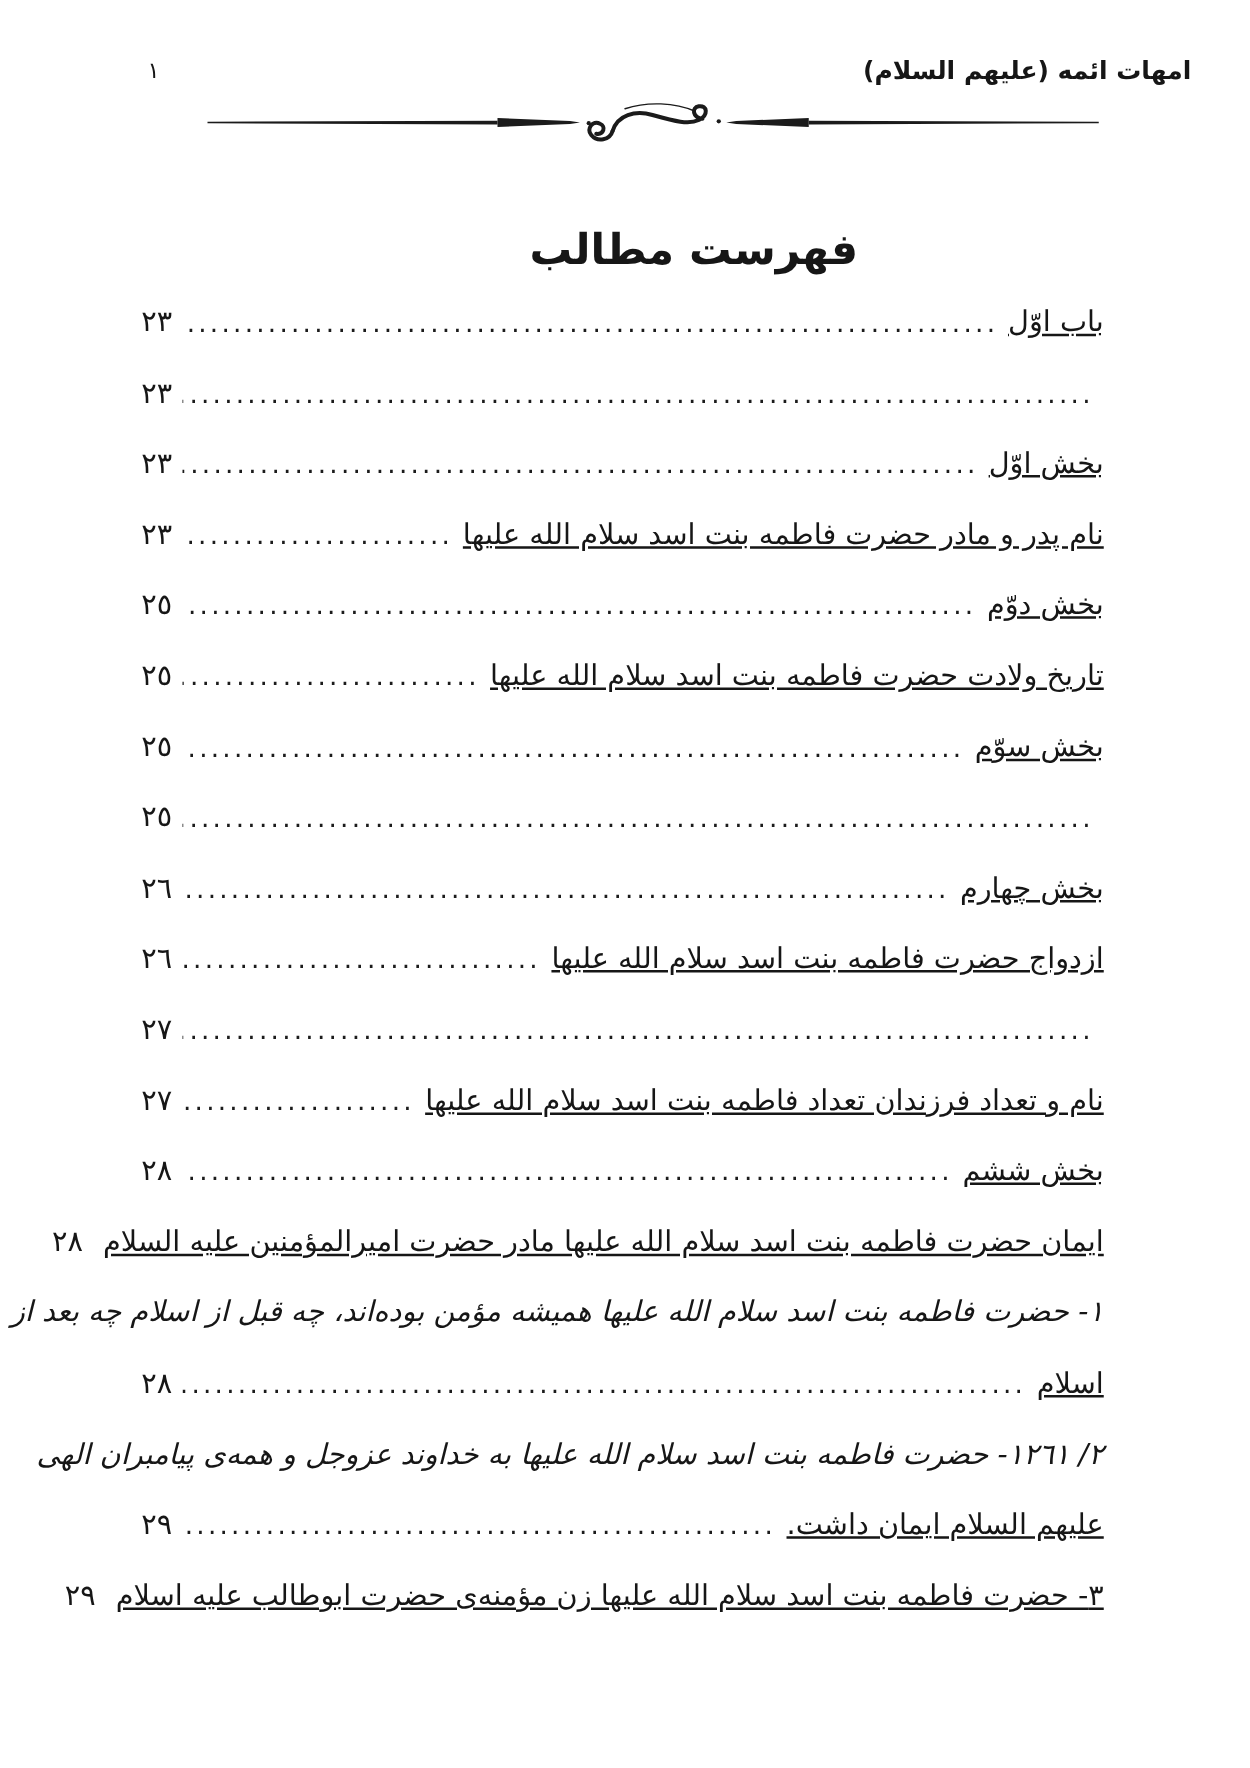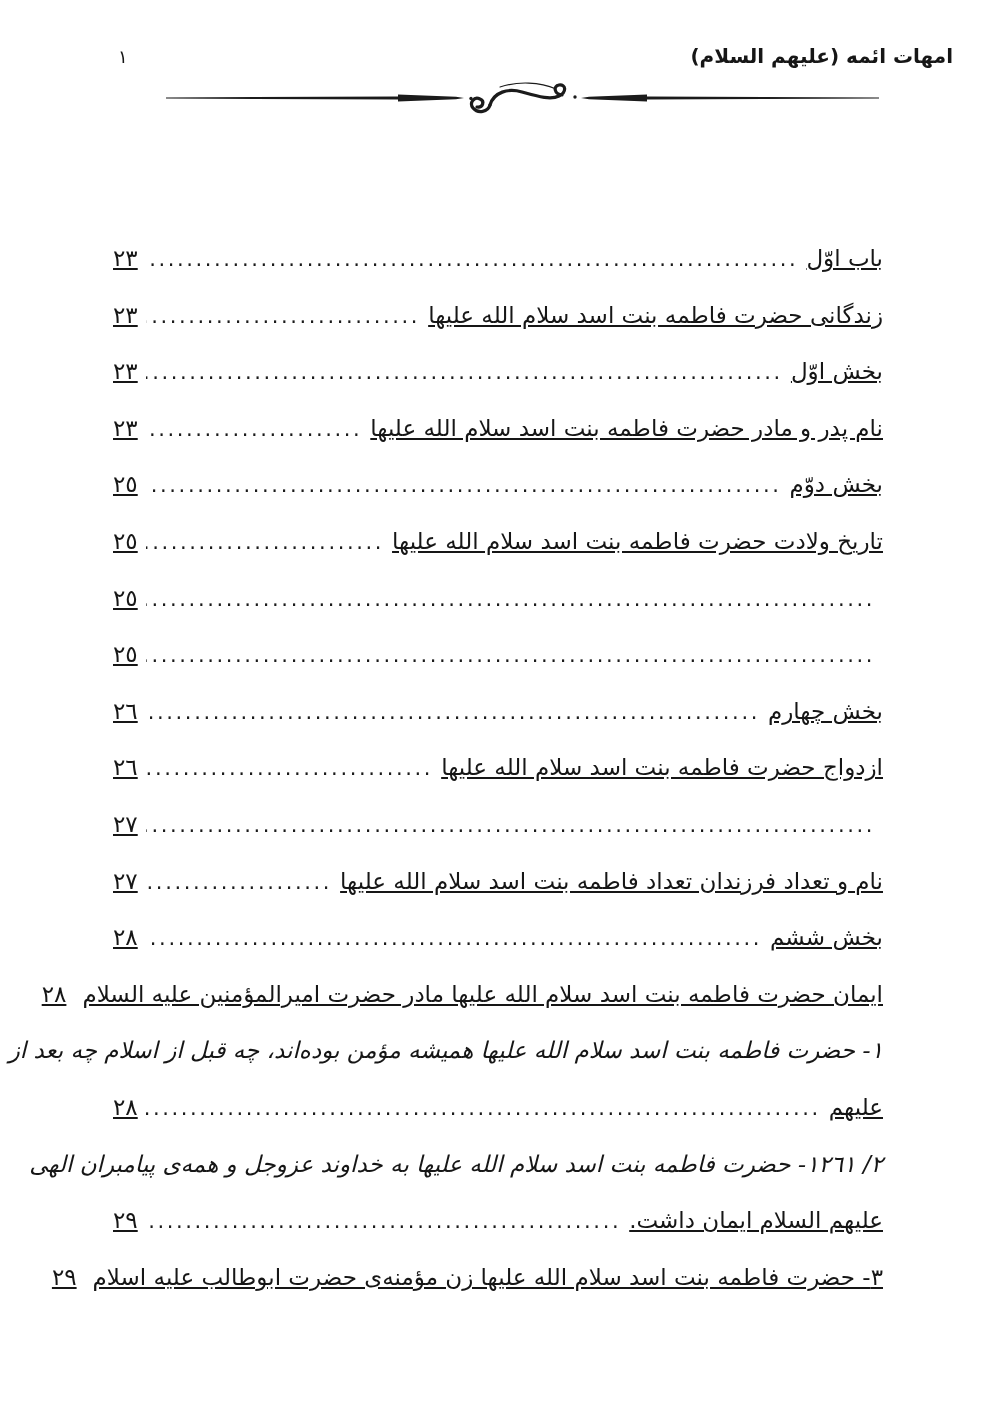"فهرست مطالب" h1.toc-title { html: none -> <h1>فهرست مطالب</h1> }
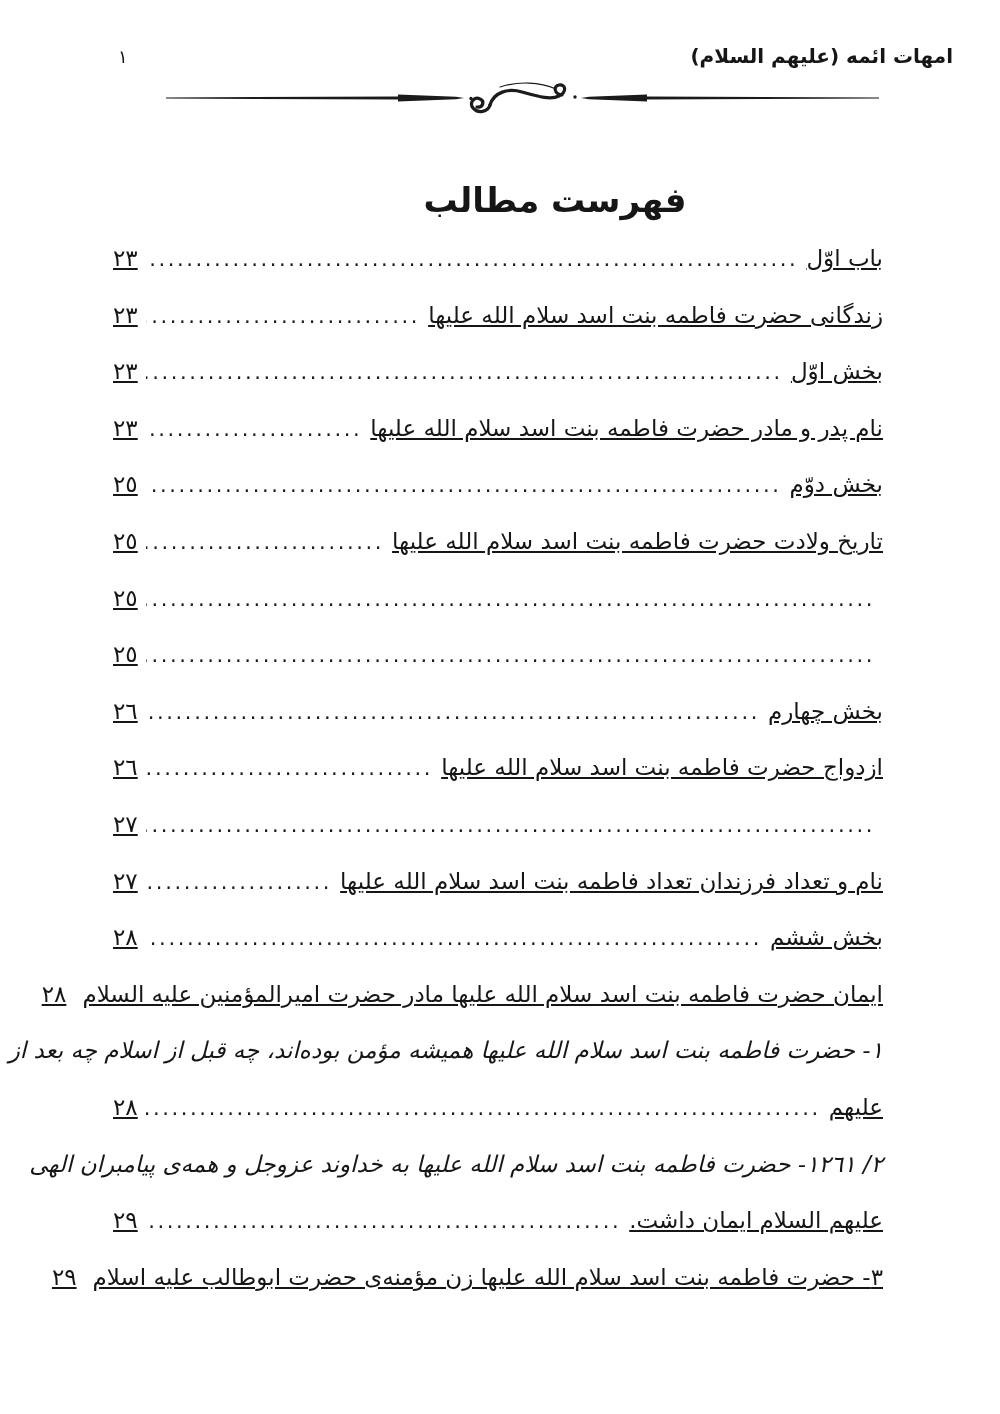"٢٣" .pg { text-decoration: underline -> none }
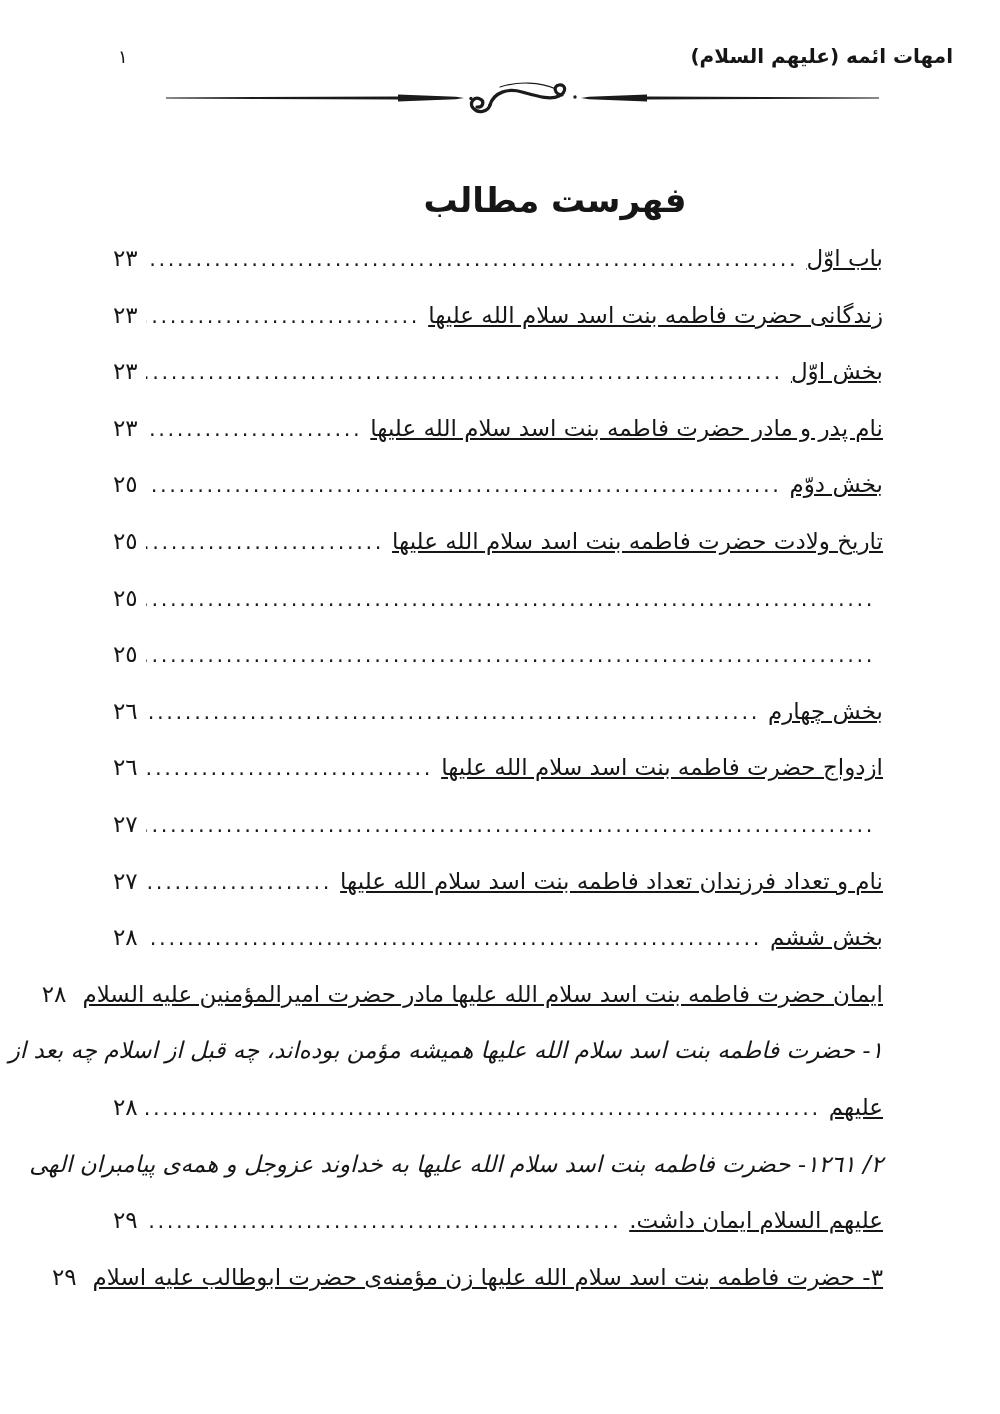"زندگانی حضرت فاطمه بنت اسد" span.label { html: <span>زندگانی حضرت فاطمه بنت اسد سلام الله علیها</span> -> none }
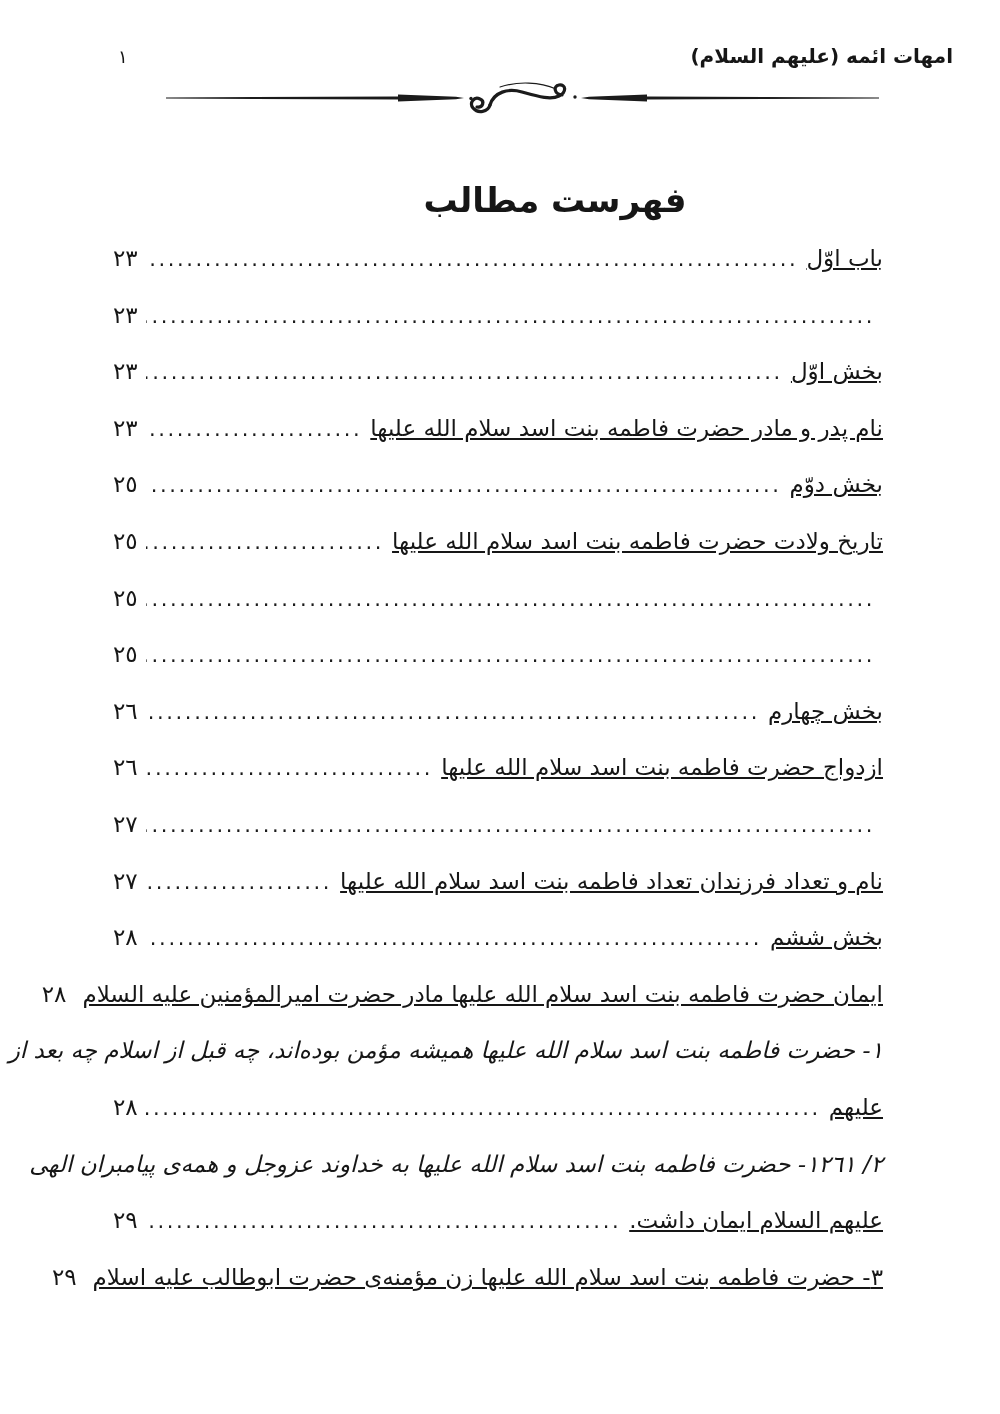"بخش سوّم" span.label { html: none -> <span>بخش سوّم</span> }
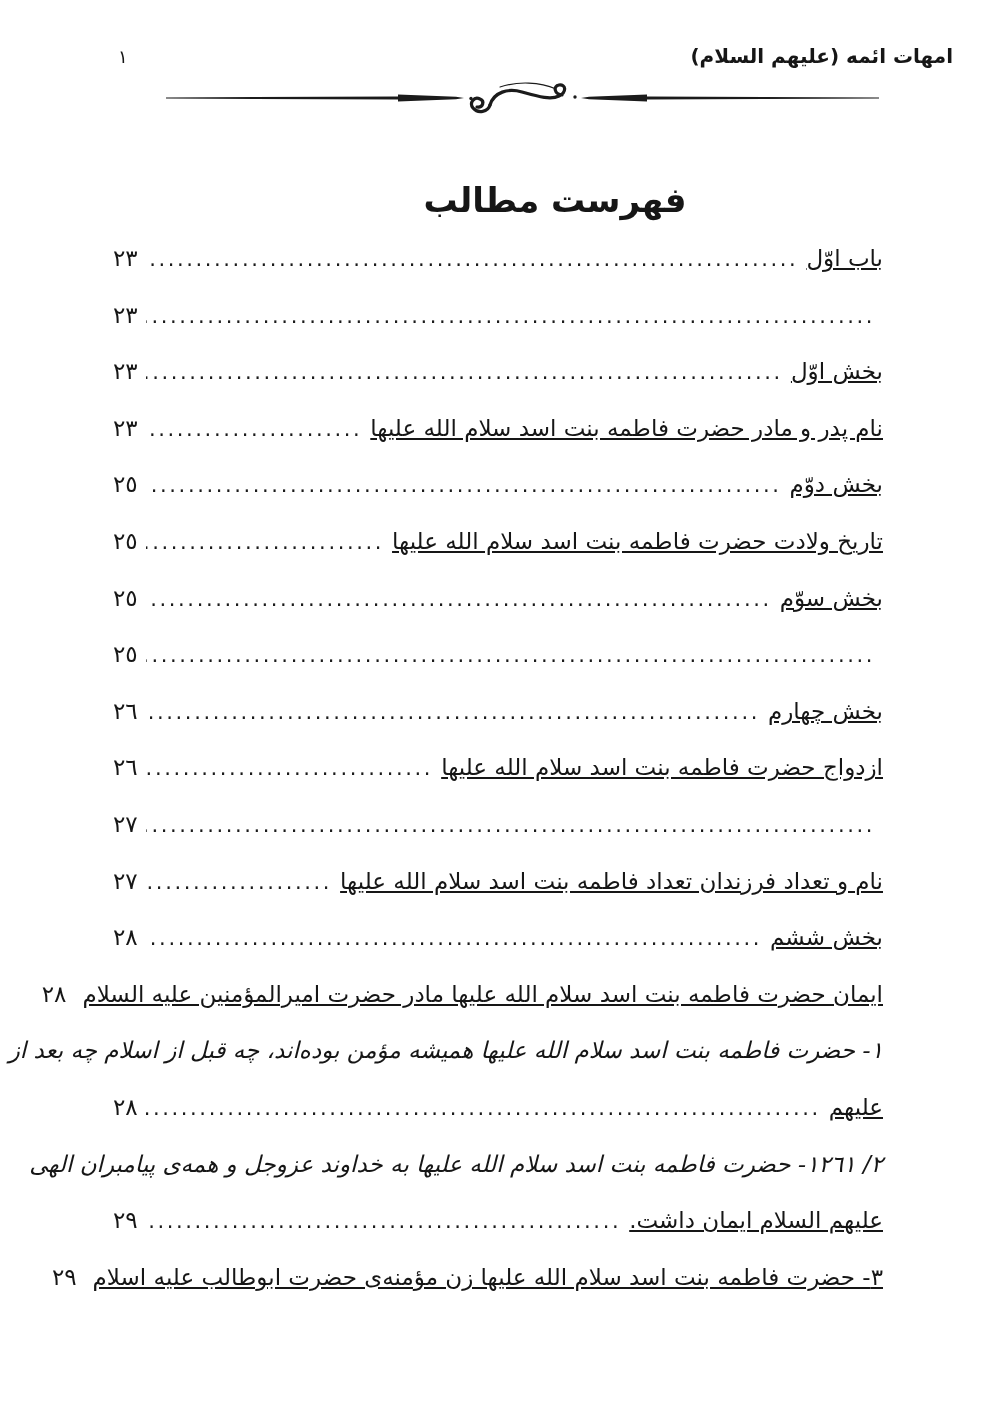"علیهم" span.label { text: علیهم -> اسلام }
